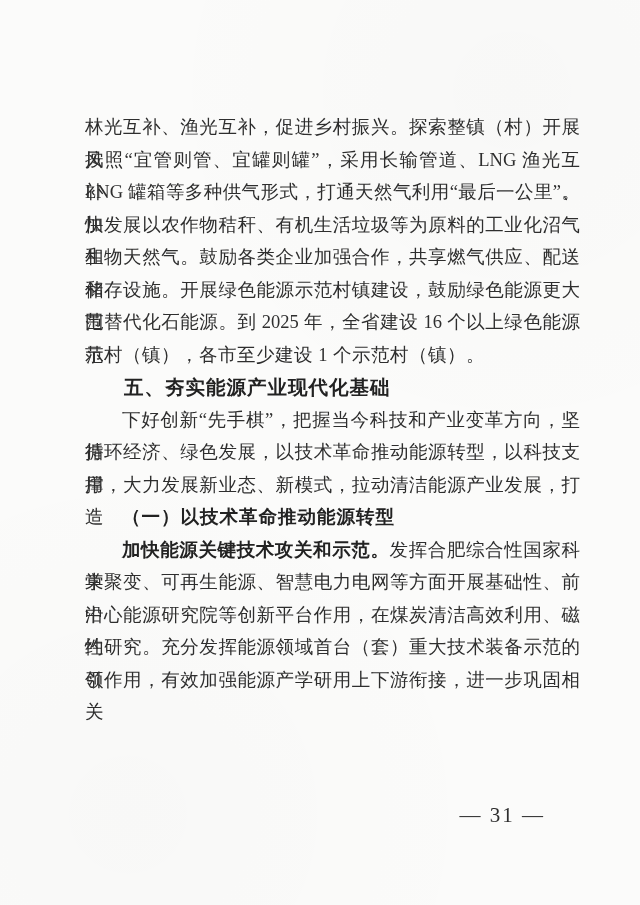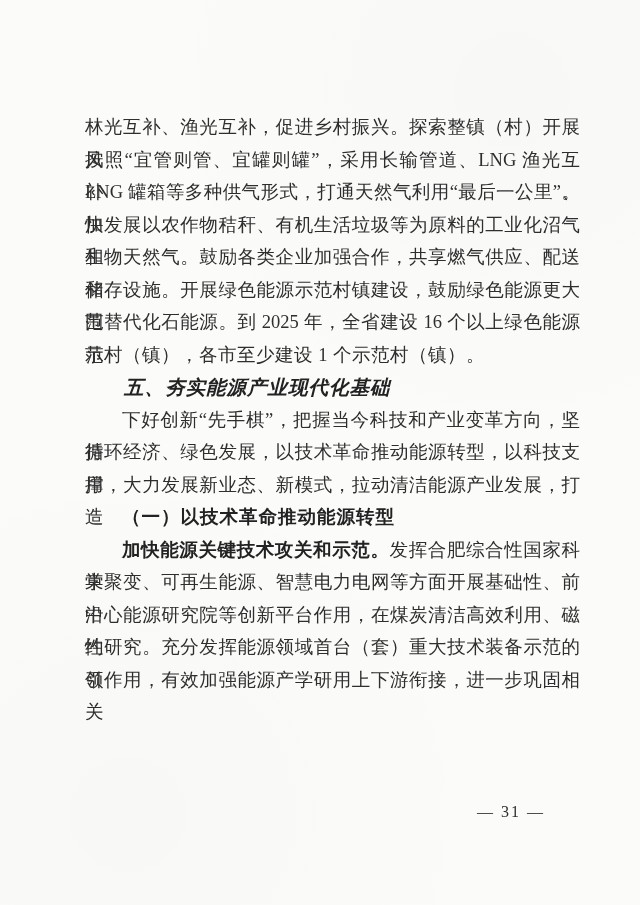"五、夯实能源产业现代化基础" .line.h1 { font-style: italic -> none }
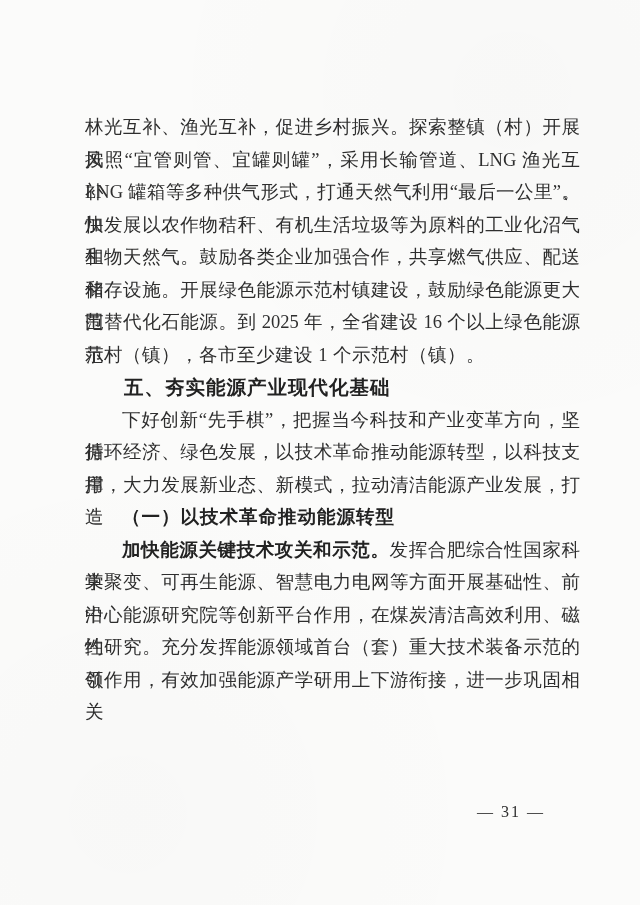"— 31 —" .page-number { font-size: 16px -> 21px }
